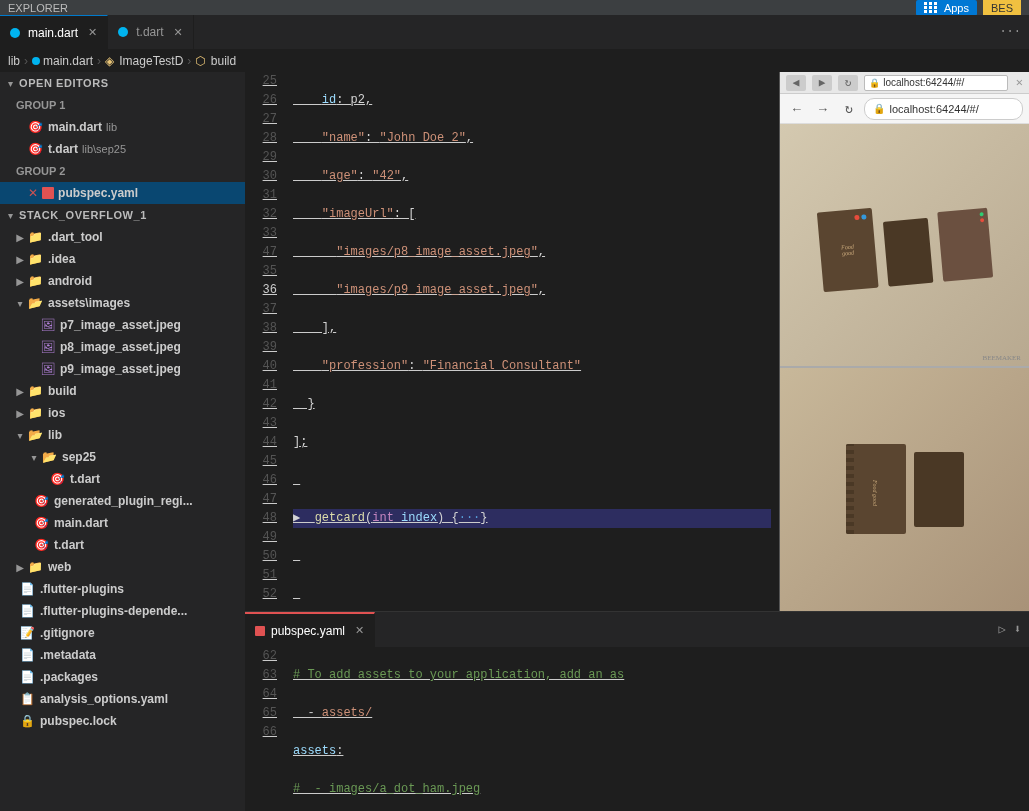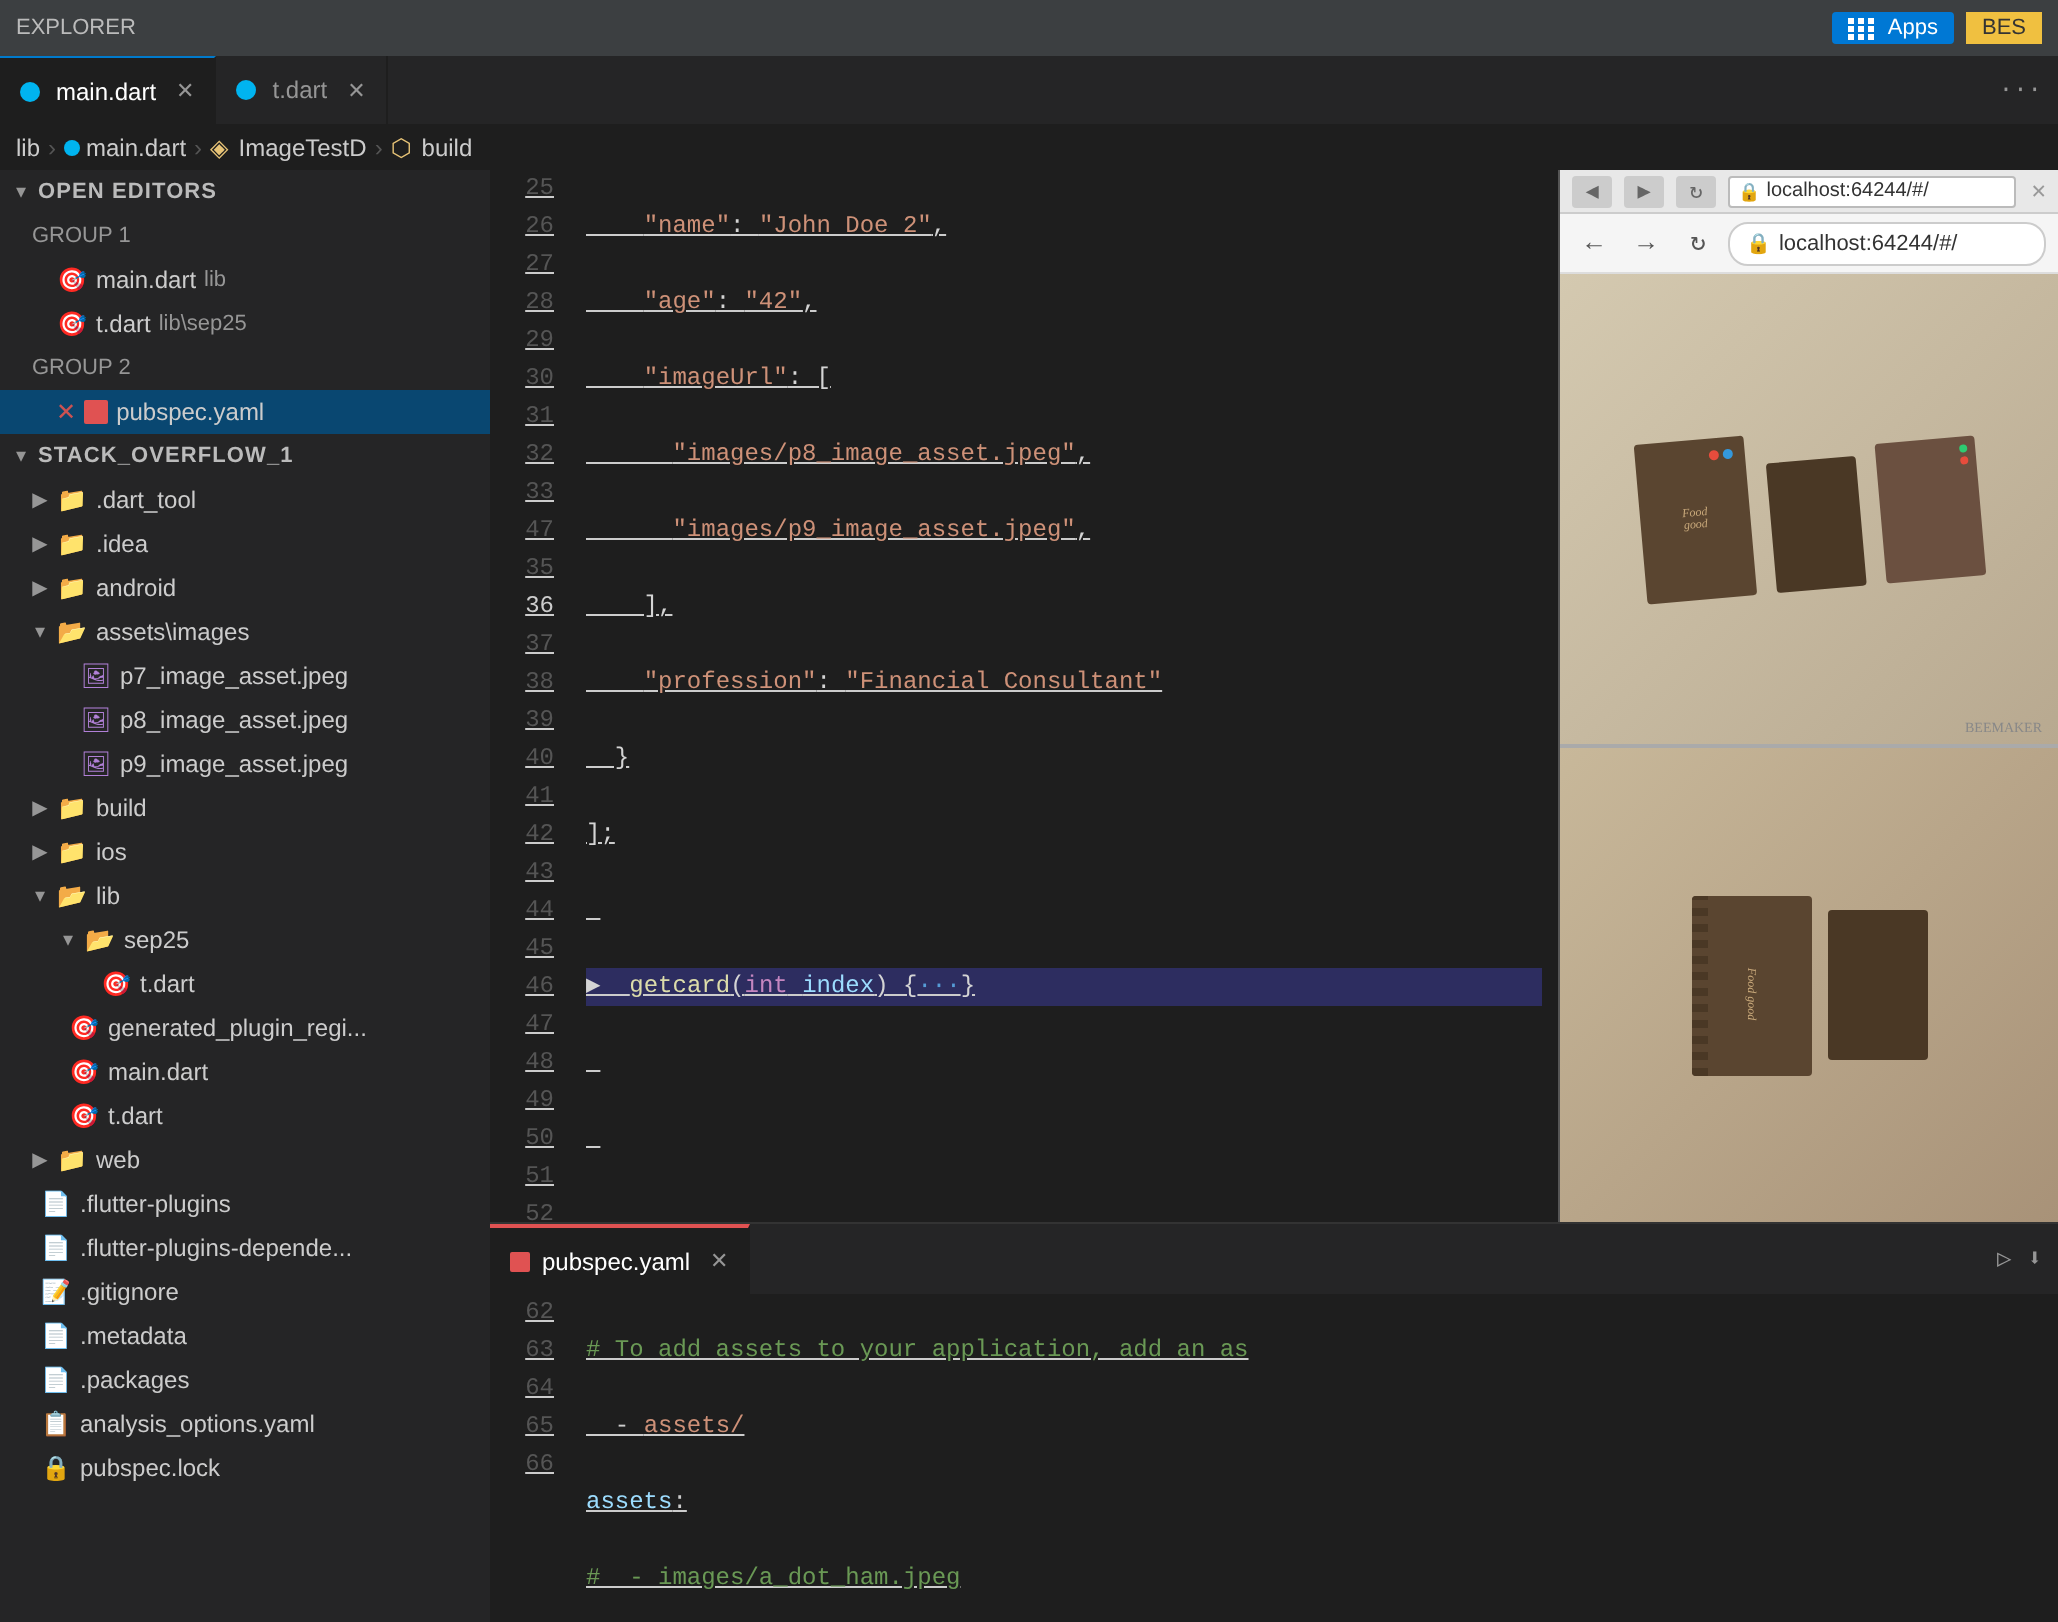"EXPLORER" .top-bar { height: 28px -> 15px }
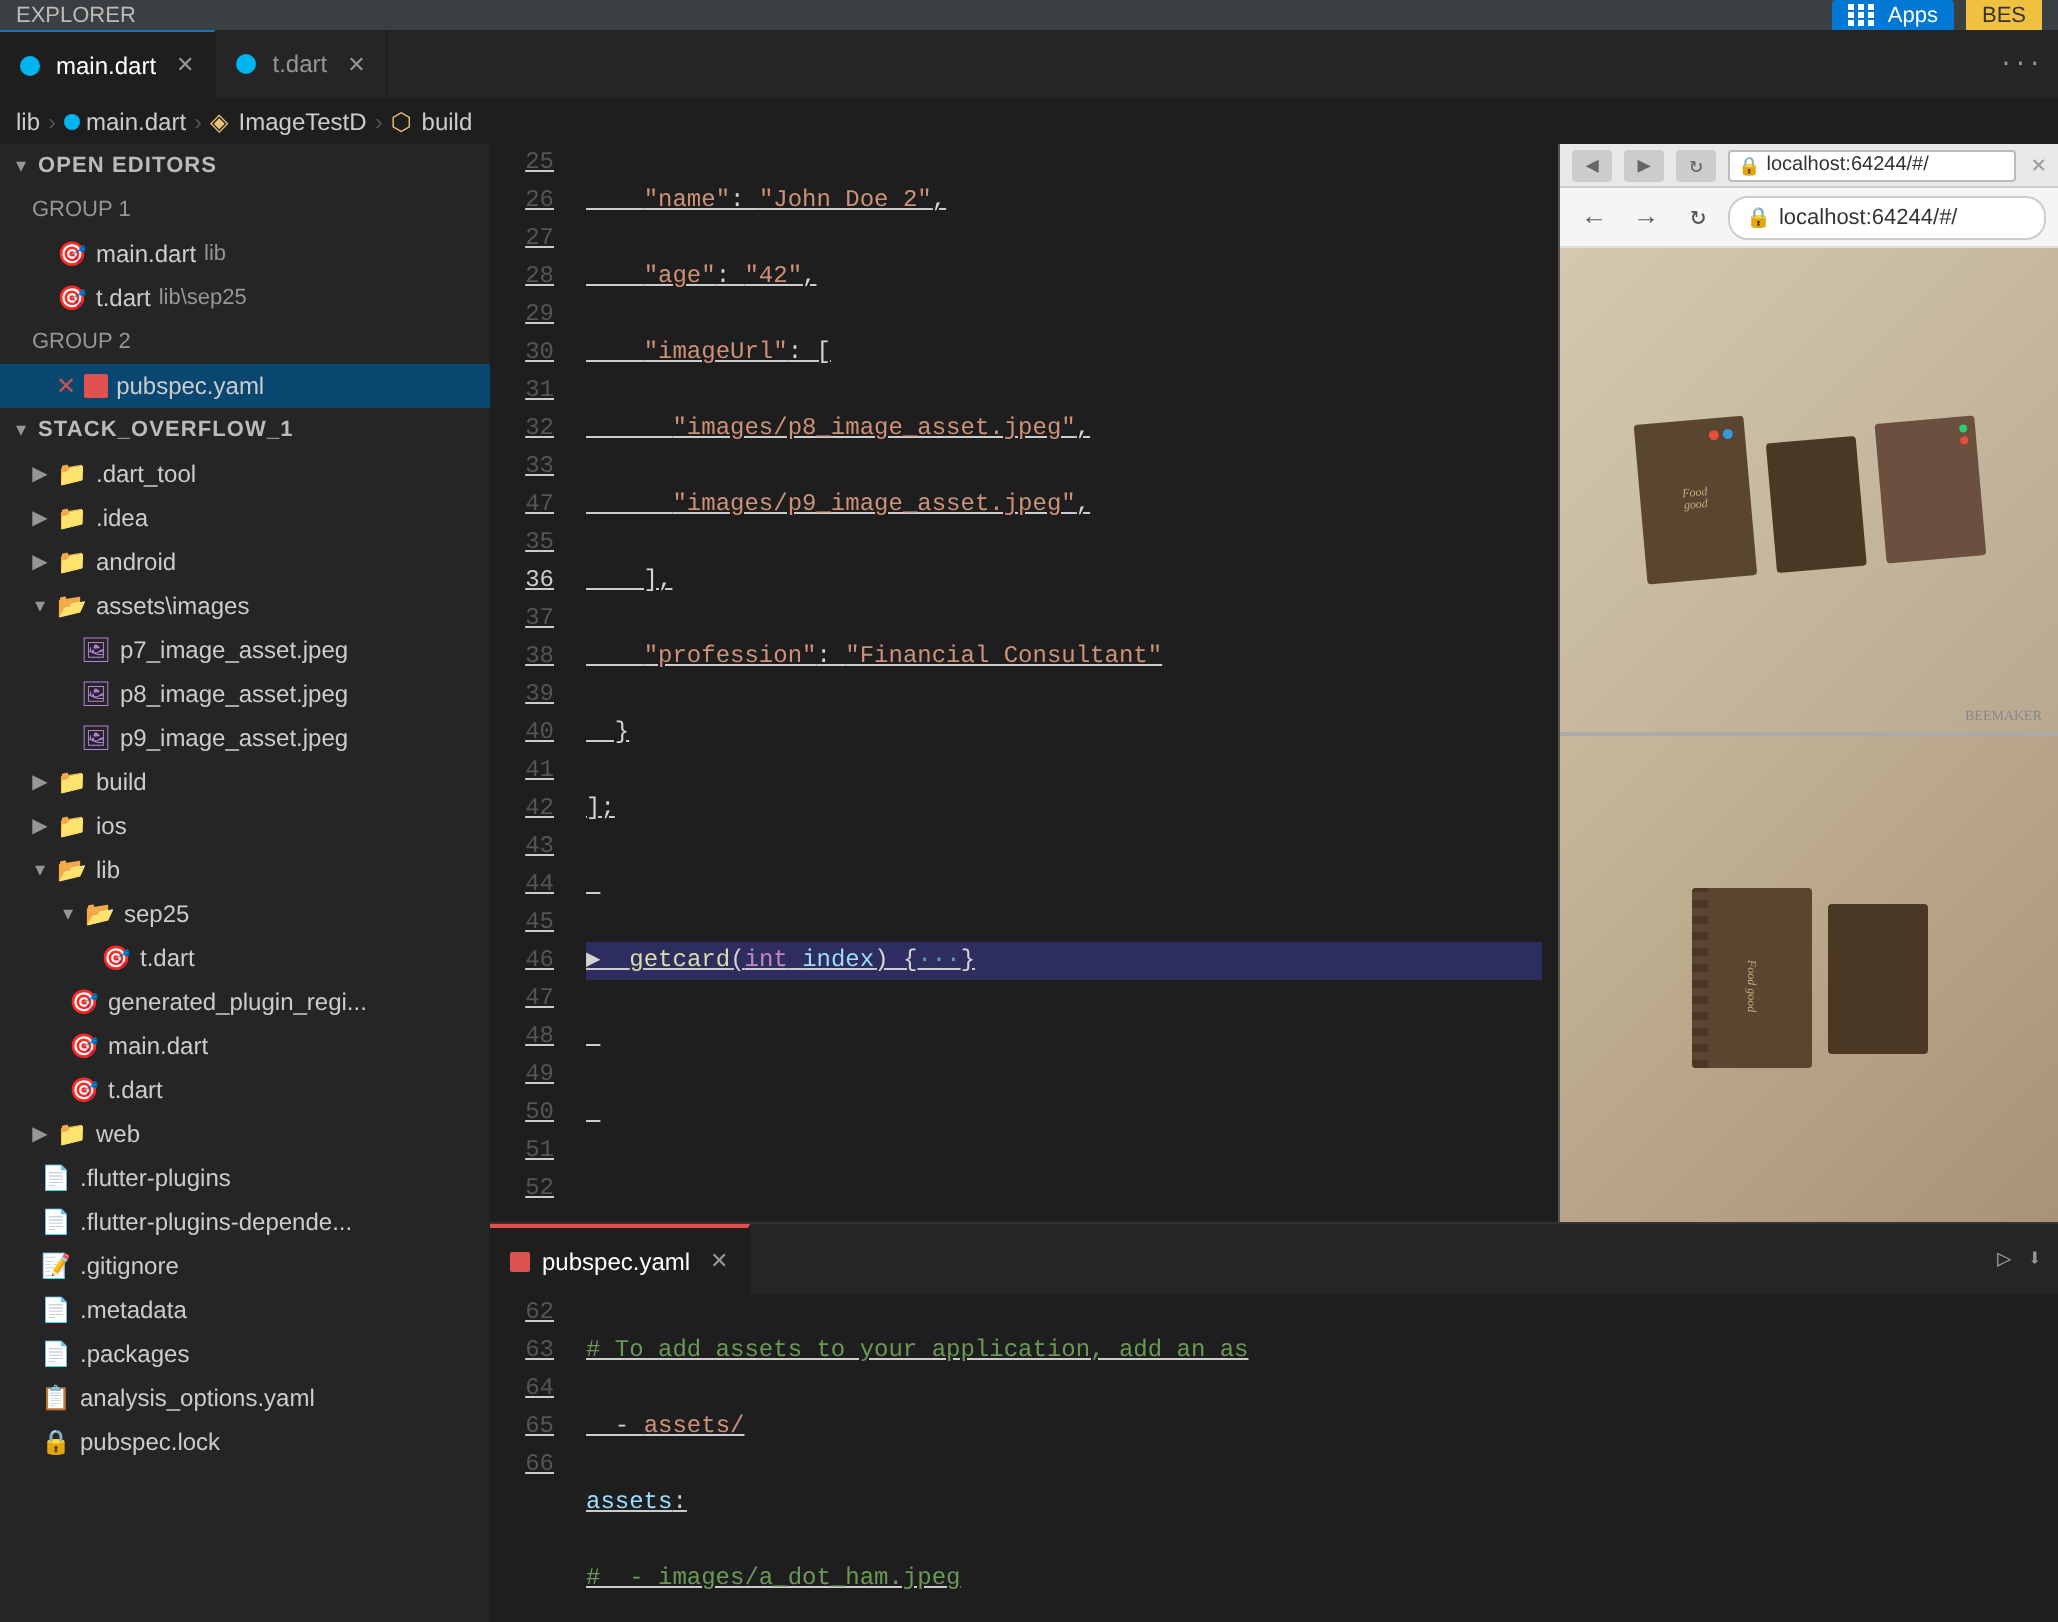"GROUP 1" .tree-item .item-label { font-weight: none -> bold }
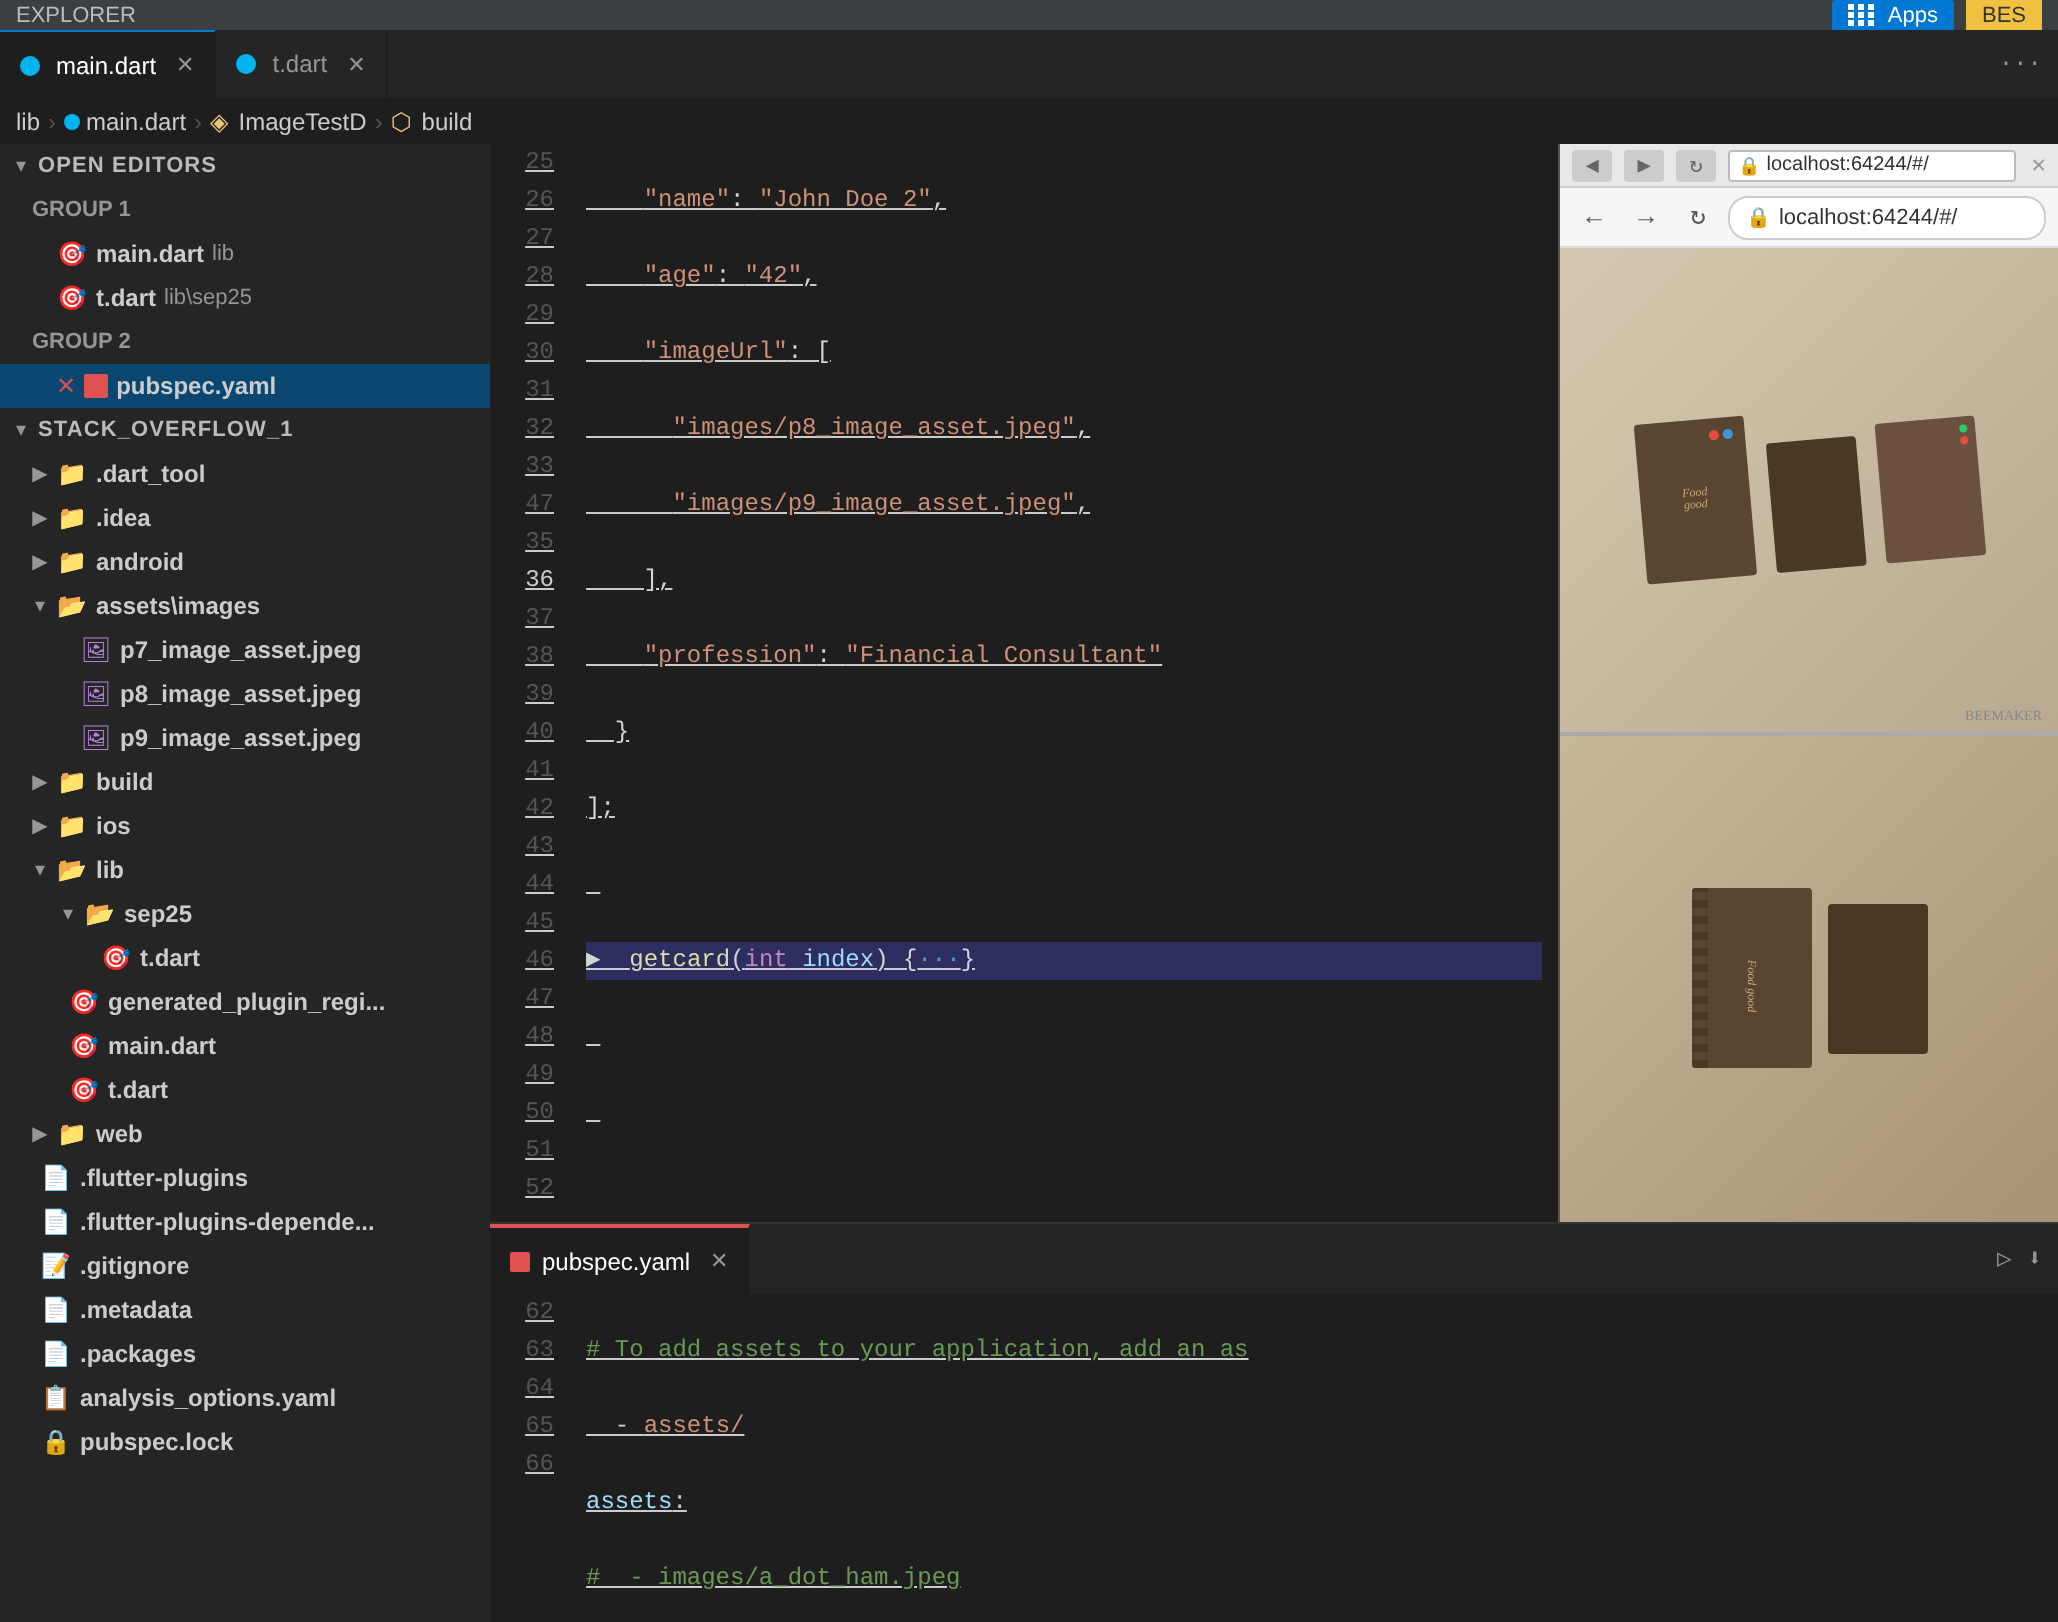"id: p2," span.line-normal { html: none -> <span> <span>id</span>: p2,</span> }
